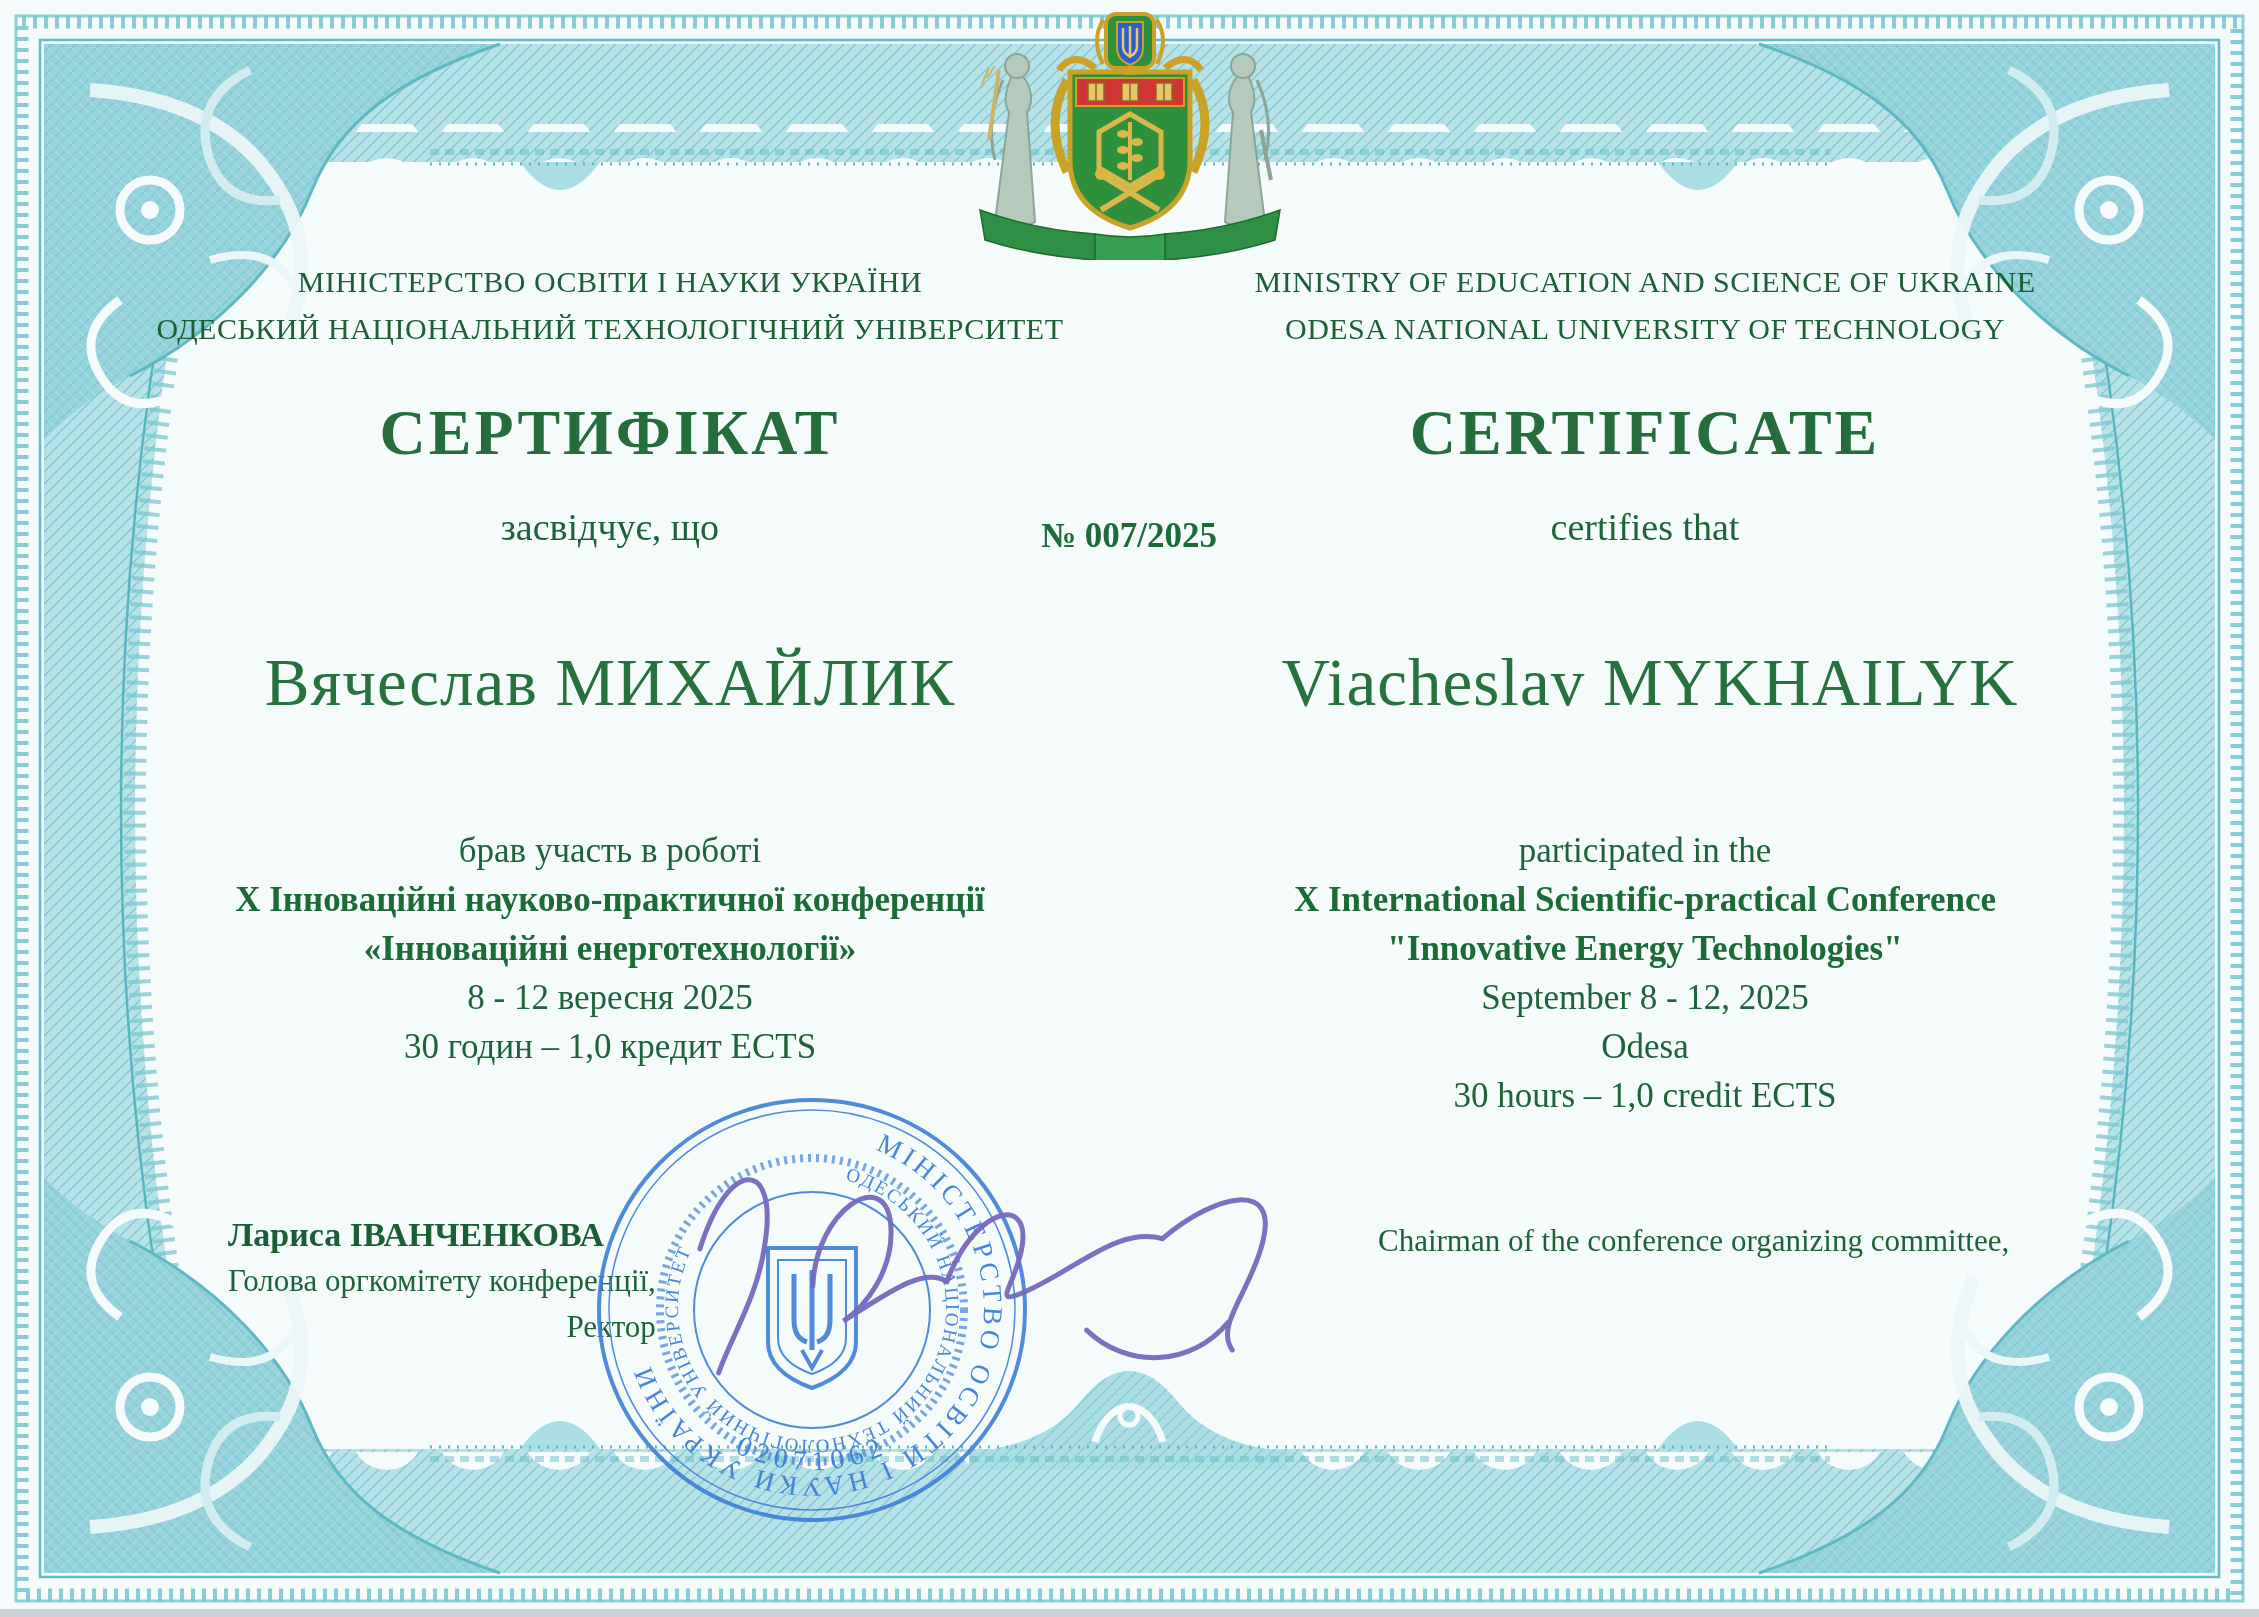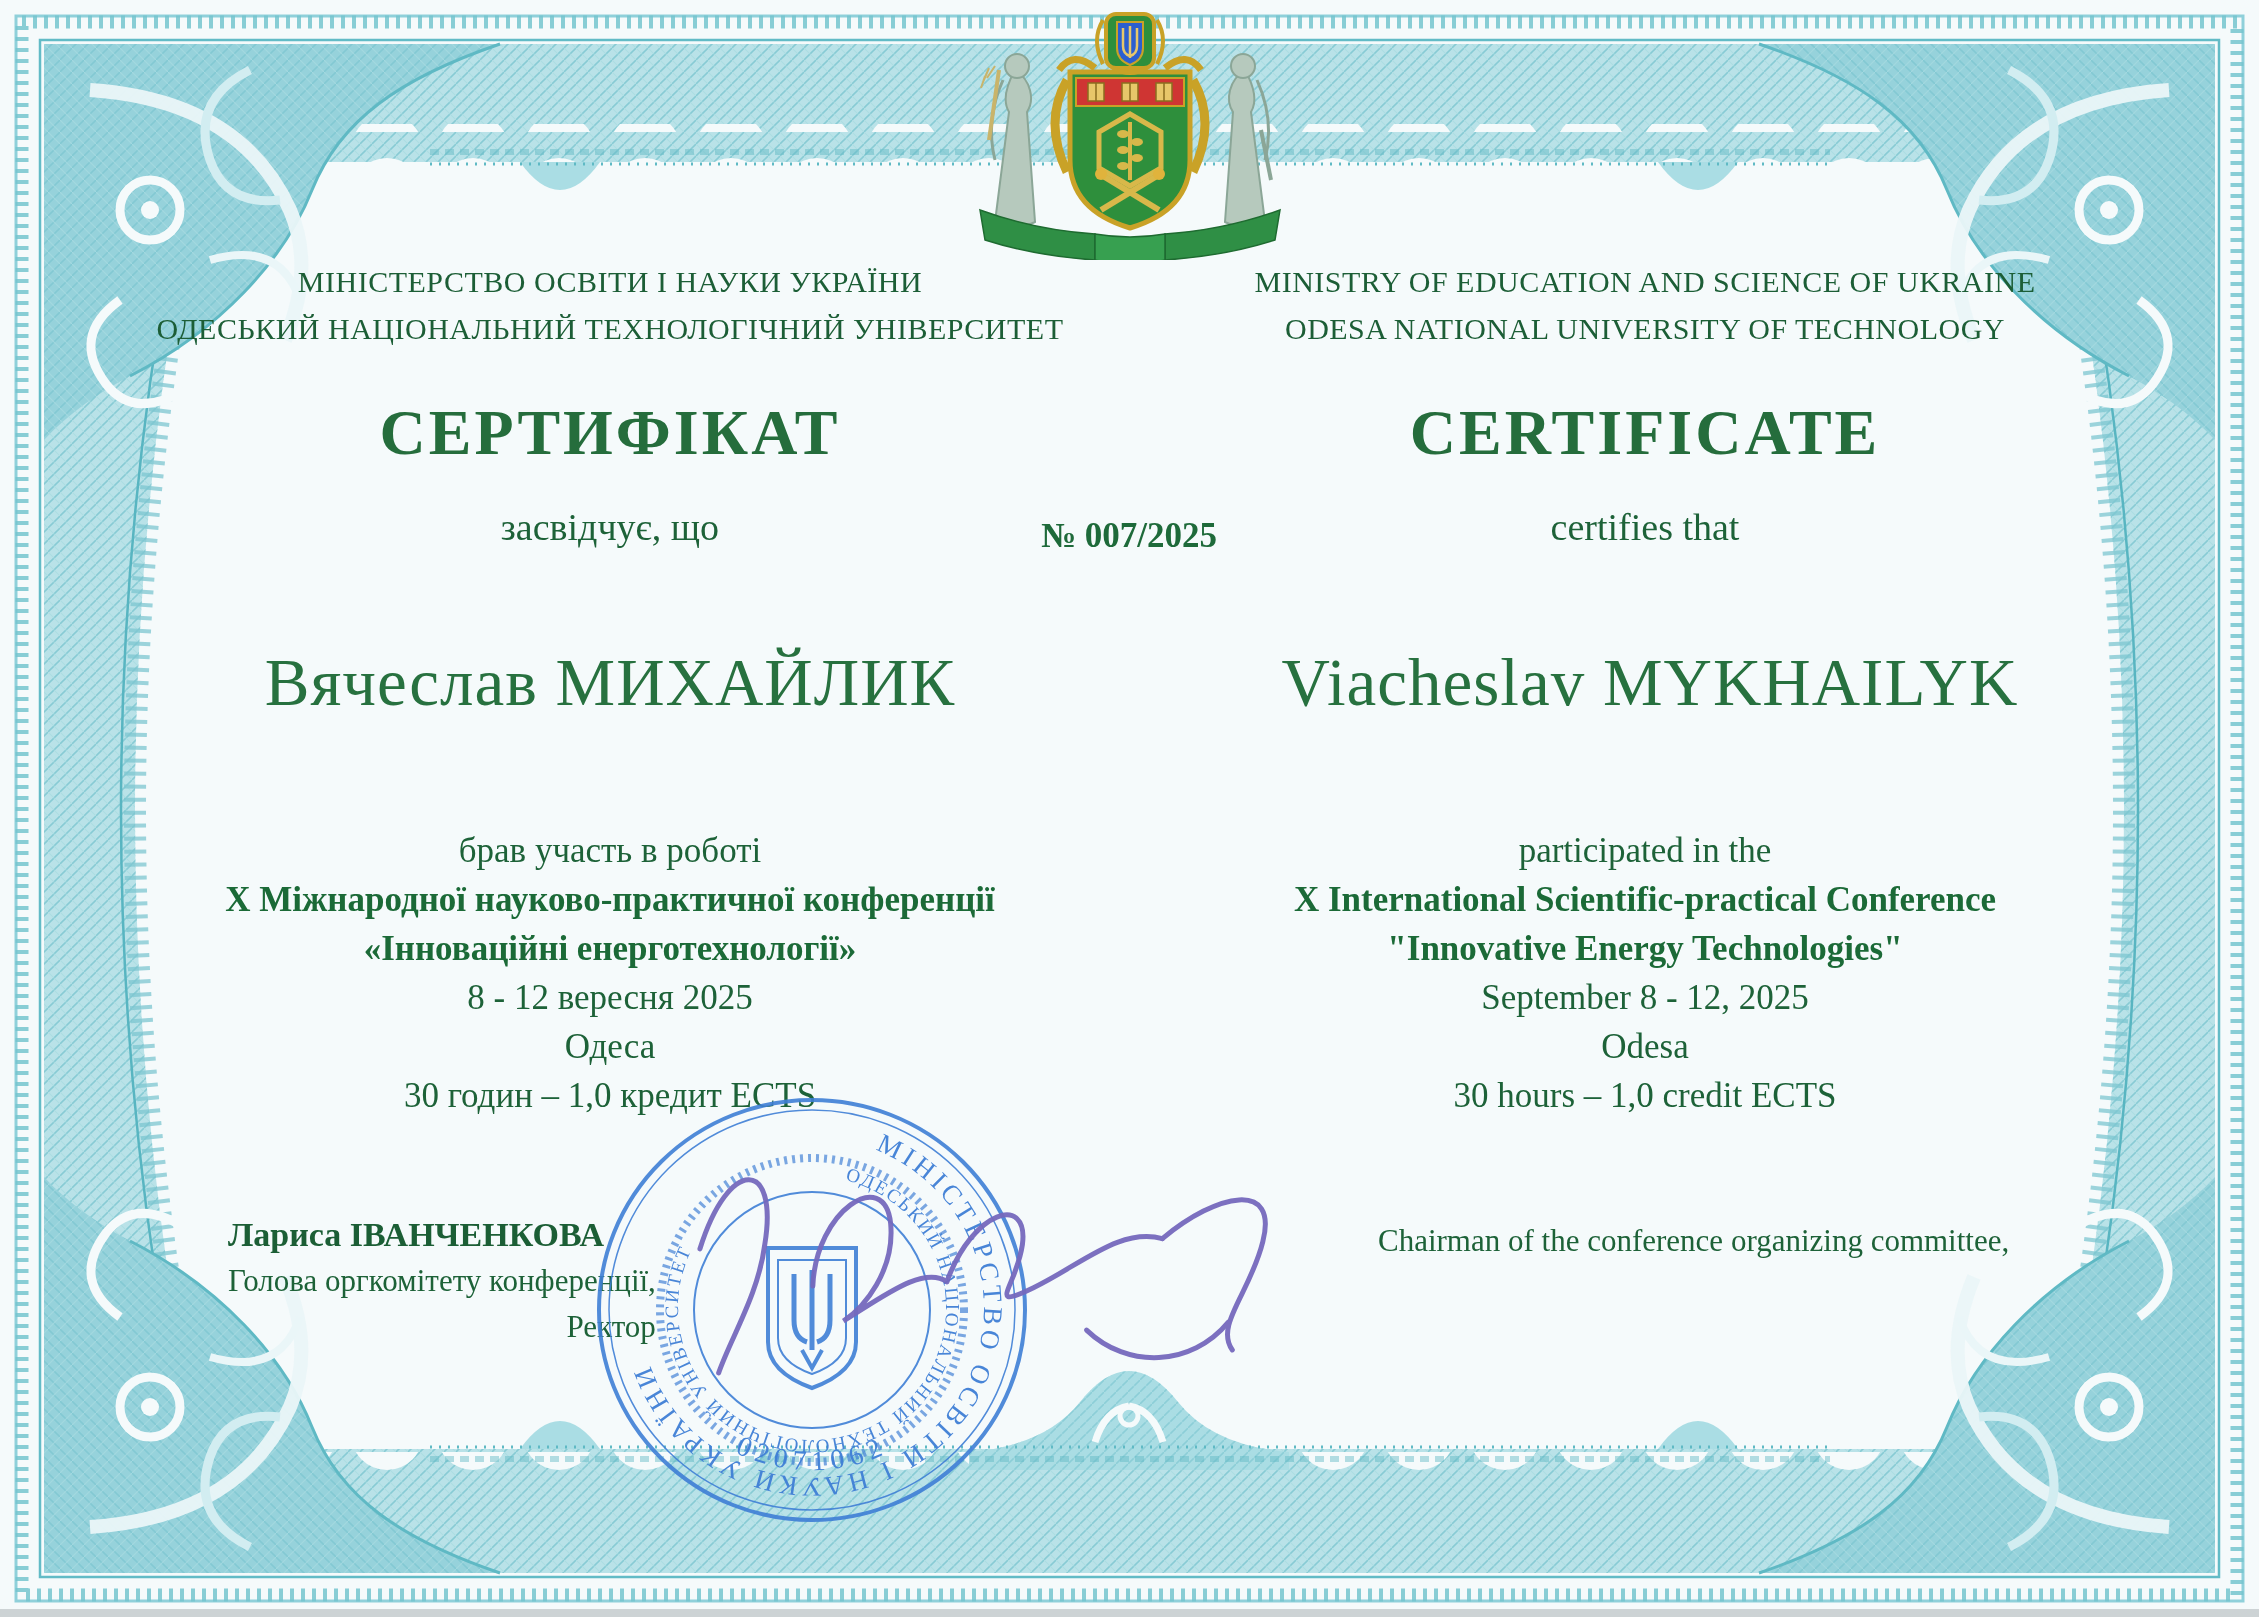"X Міжнародної науково-практичної" div.b { text: Міжнародної -> Інноваційні }
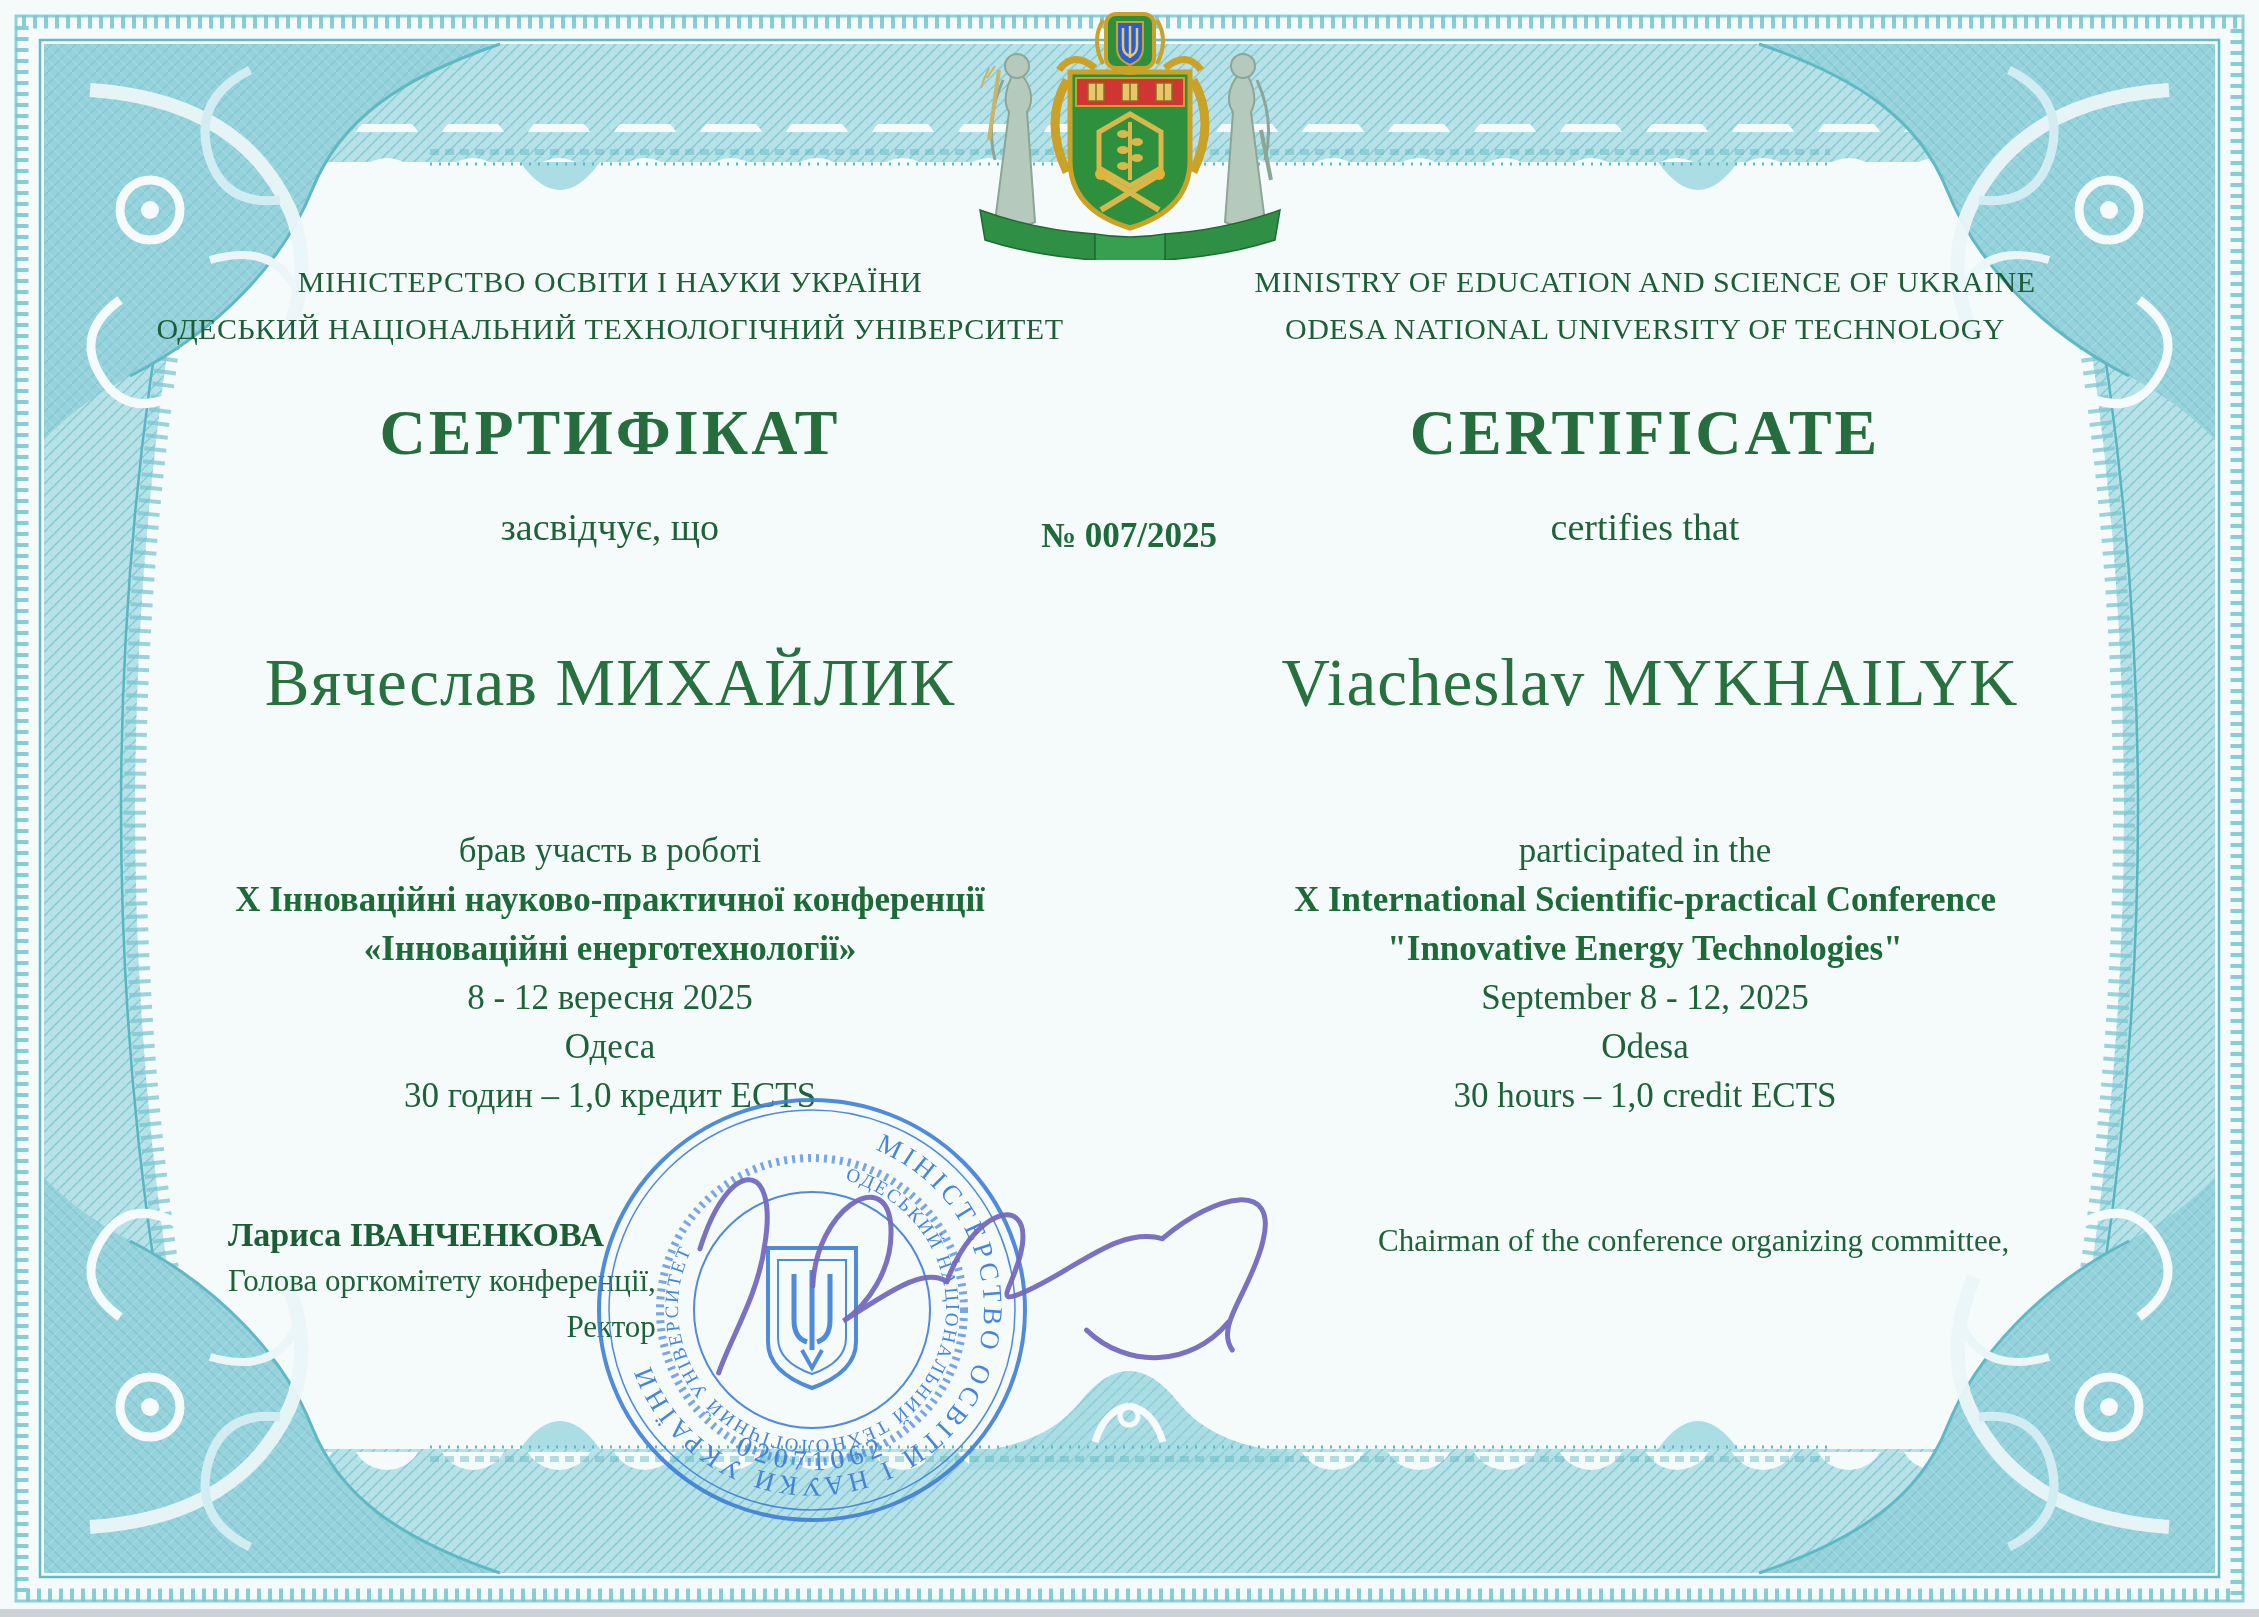"Одеса" div { html: <div>Одеса</div> -> none }
